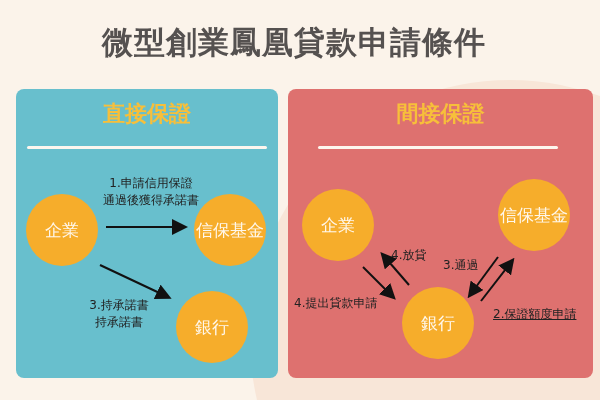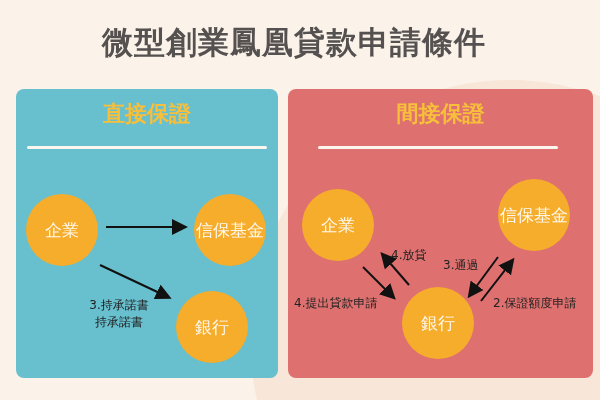"1.申請信用保證" div.label { html: none -> <div> <div>1.申請信用保證</div> <div>通過後獲得承諾書</div> </div> }
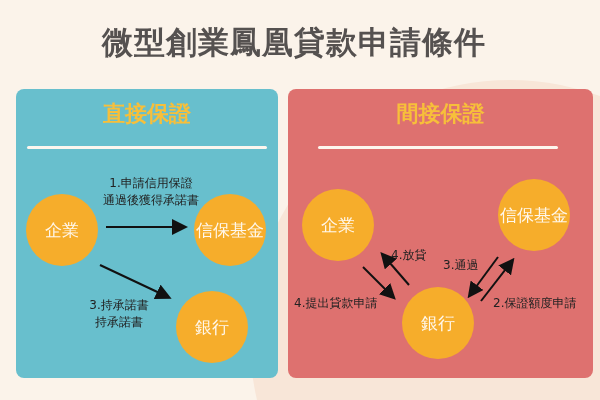"2.保證額度申請" div.label { text-decoration: none -> underline; top: 206px -> 217px }
